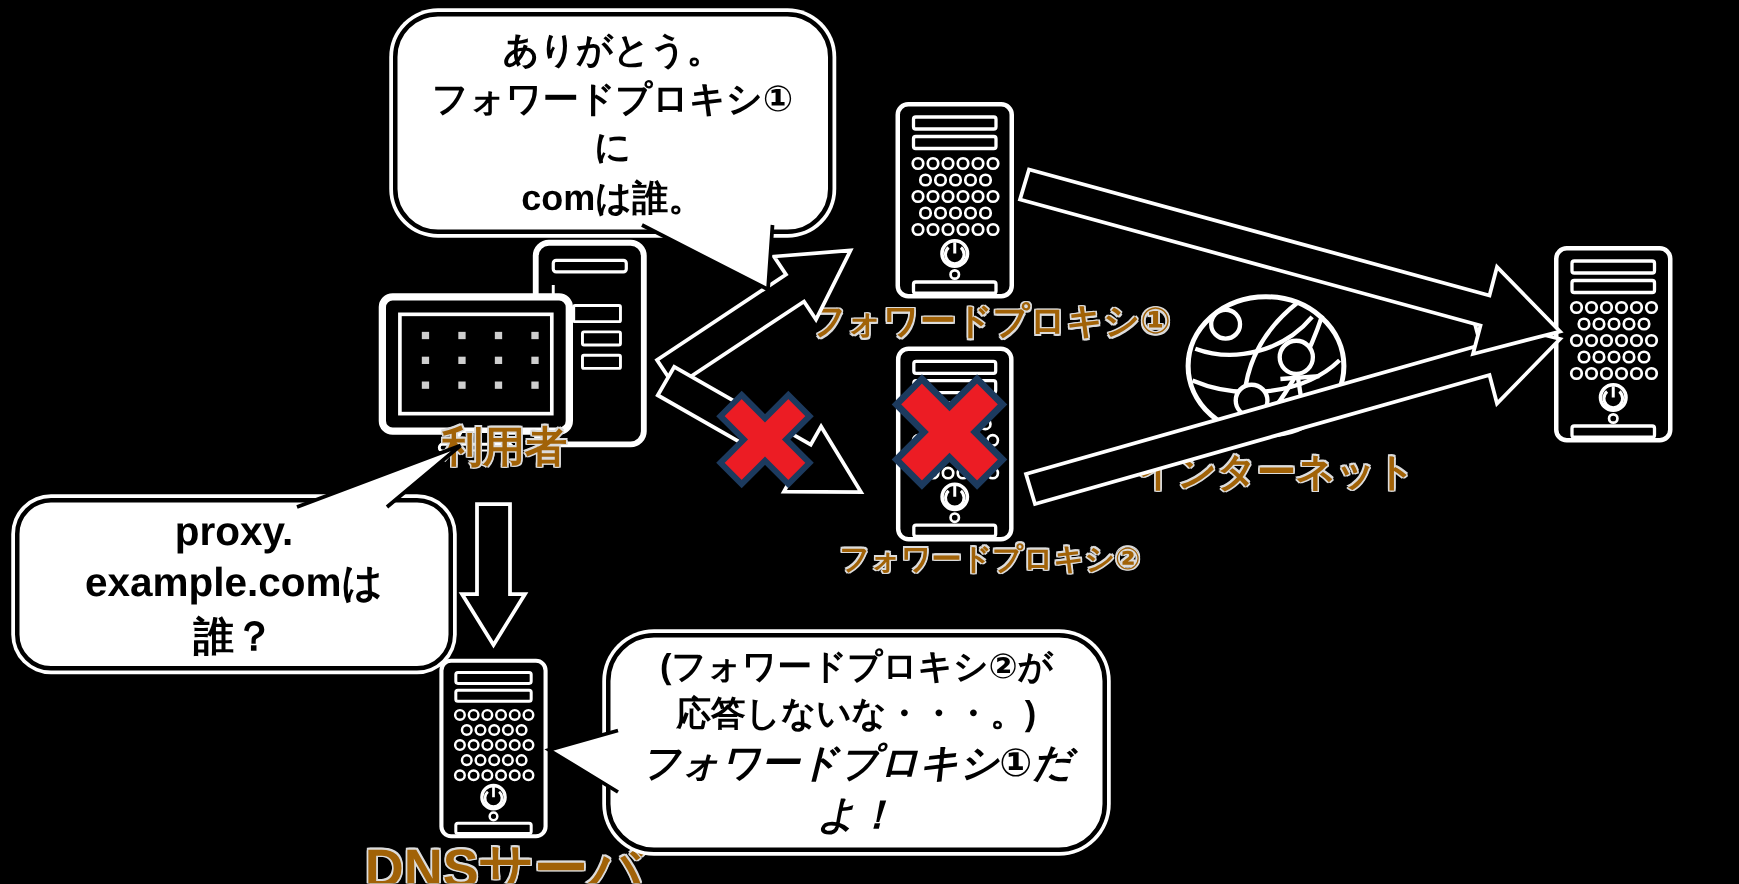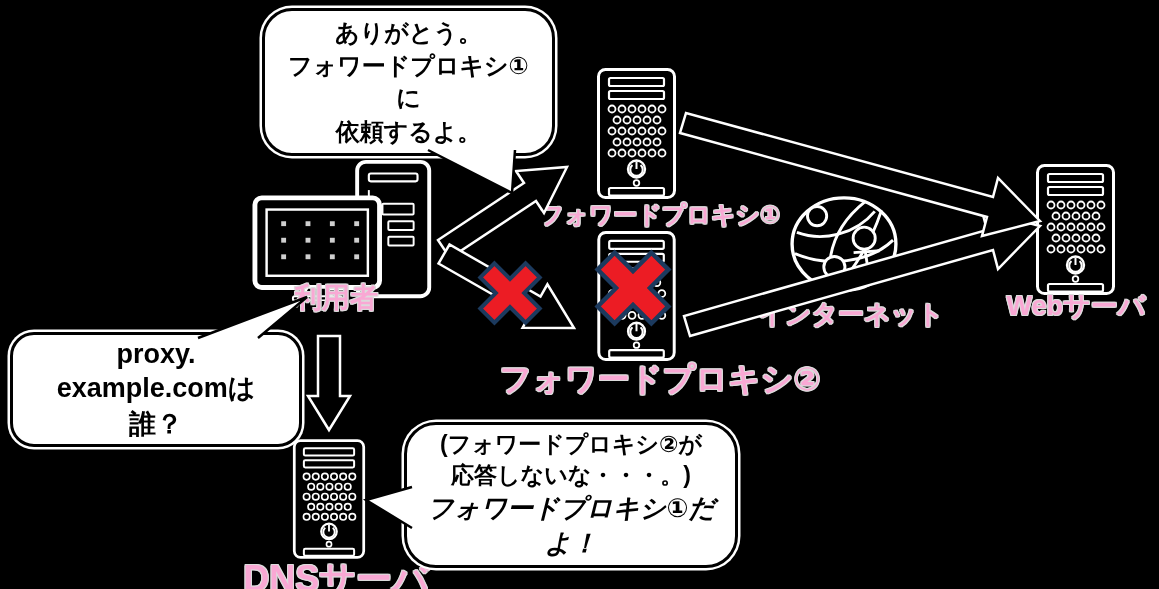"依頼するよ。" div { text: 依頼するよ -> comは誰 }
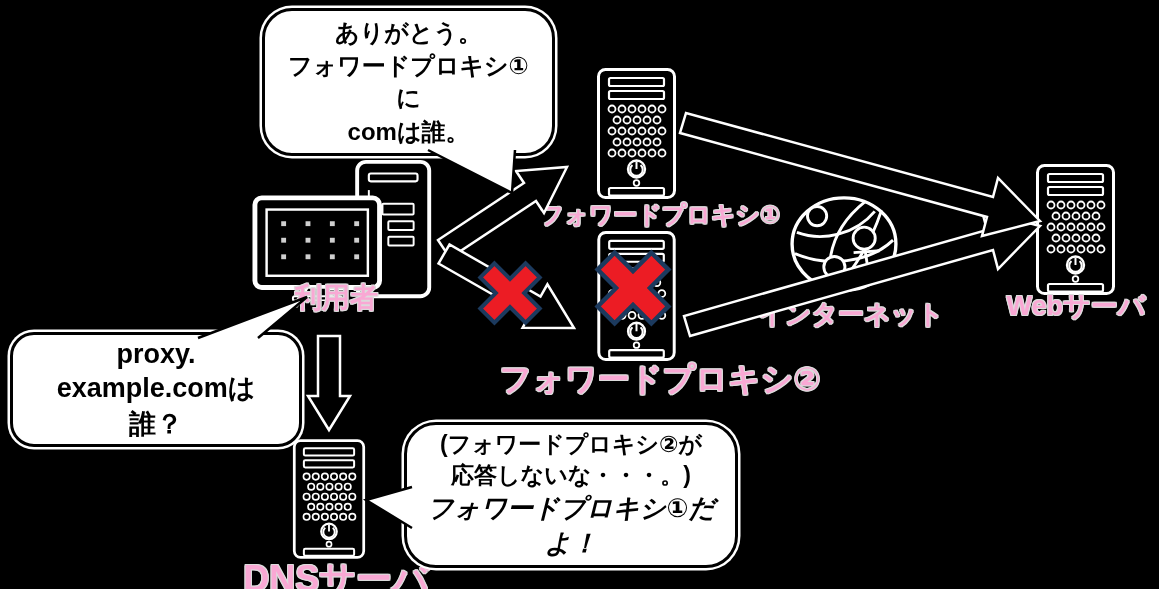"フォワードプロキシ①" .node-label { color: #f9a8d4 -> #a16207 }
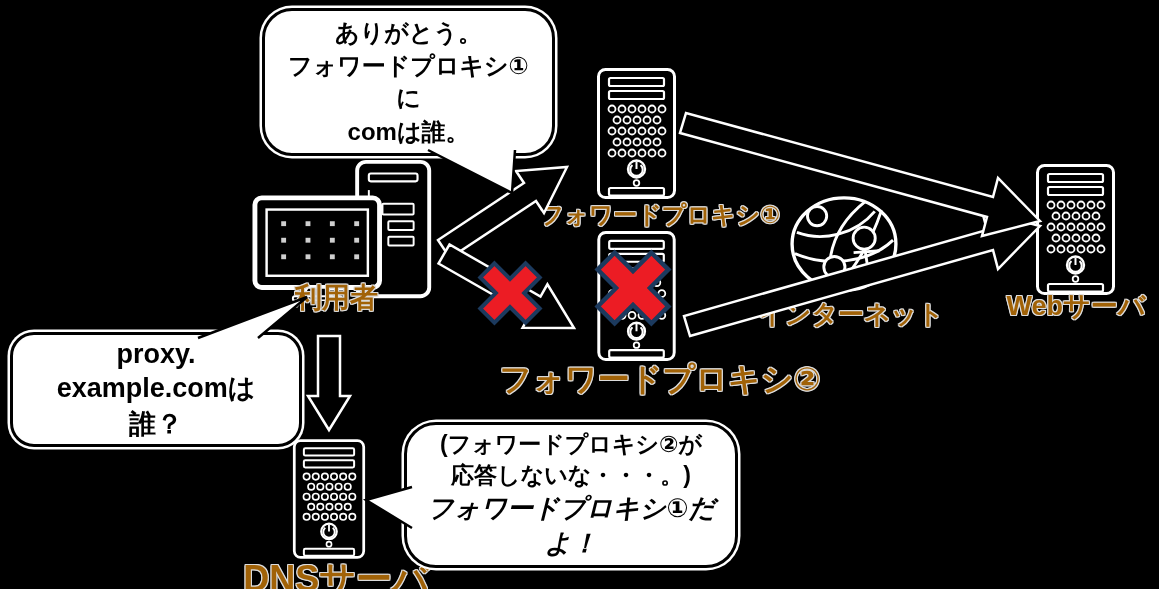"Webサーバ" div.node-label { html: <div>Webサーバ</div> -> none }
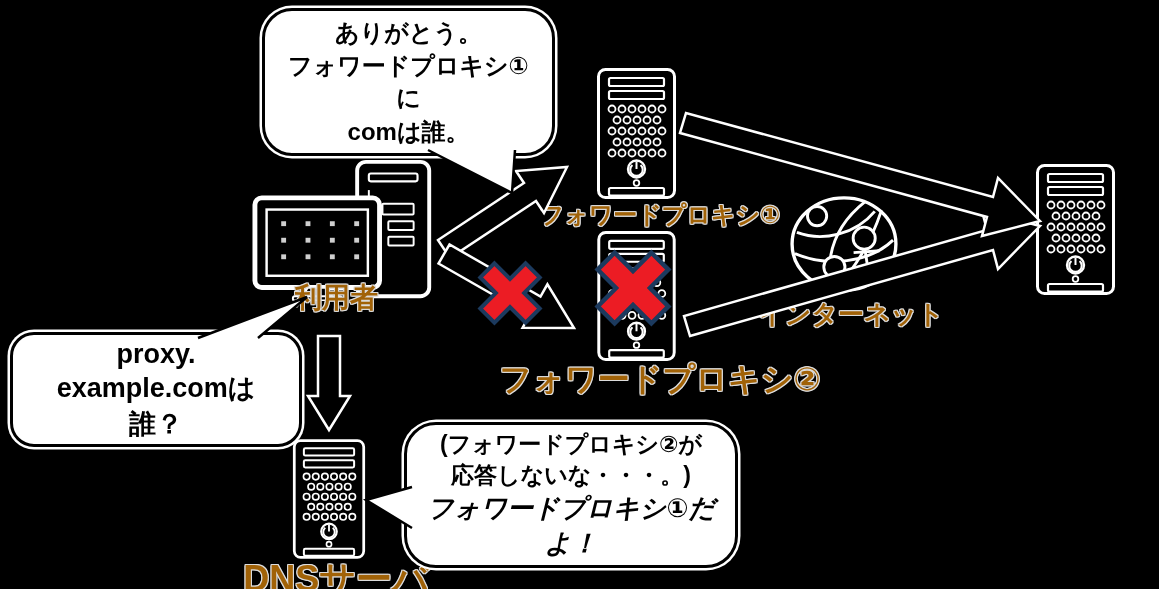"フォワードプロキシ②" div.node-label { font-size: 32px -> 20px }
